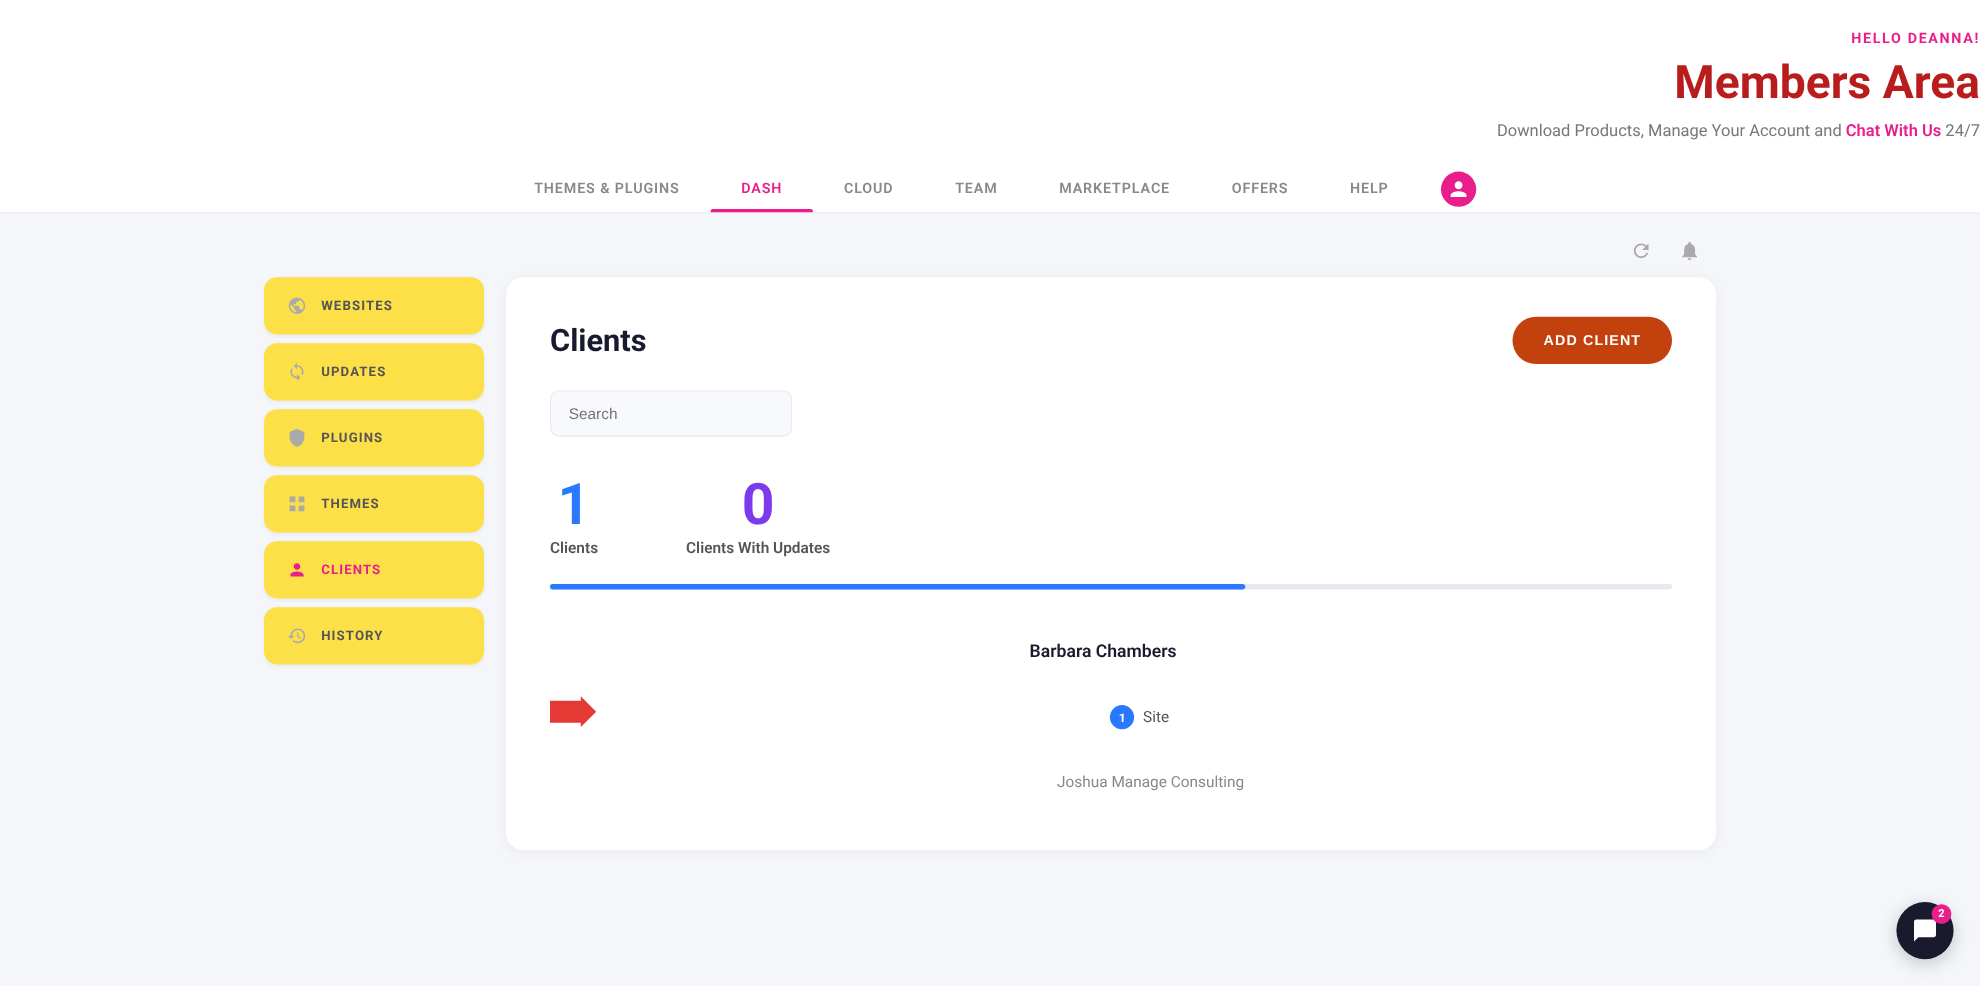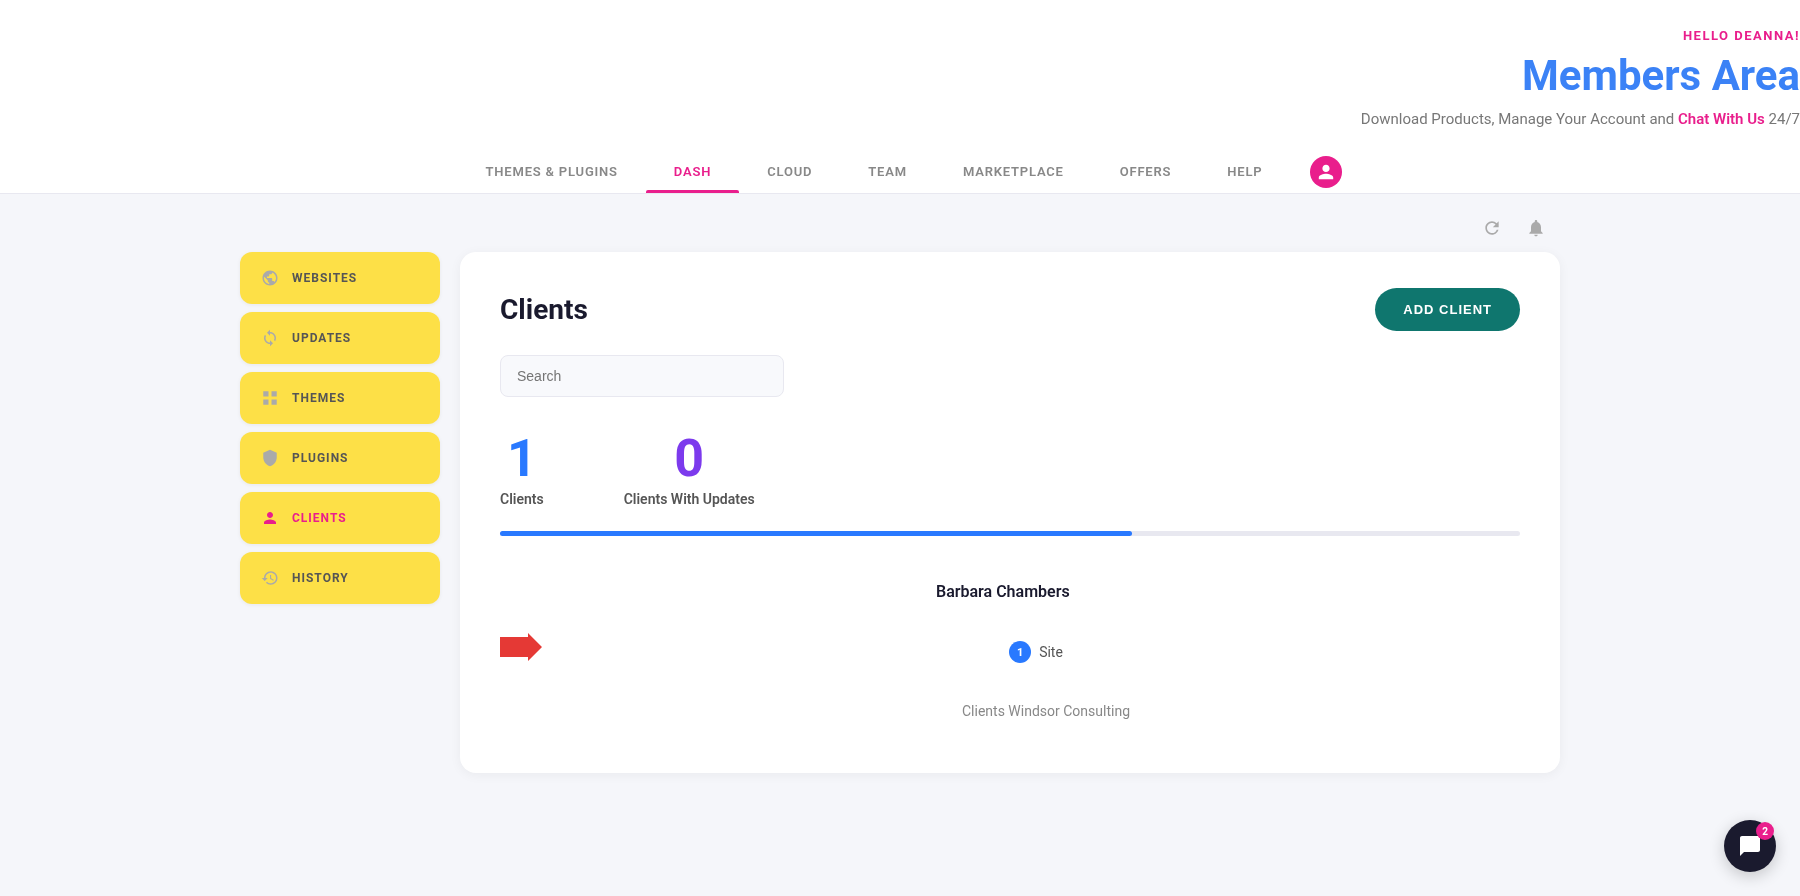"Members Area" .members-area-title { color: #3b82f6 -> #b91c1c }
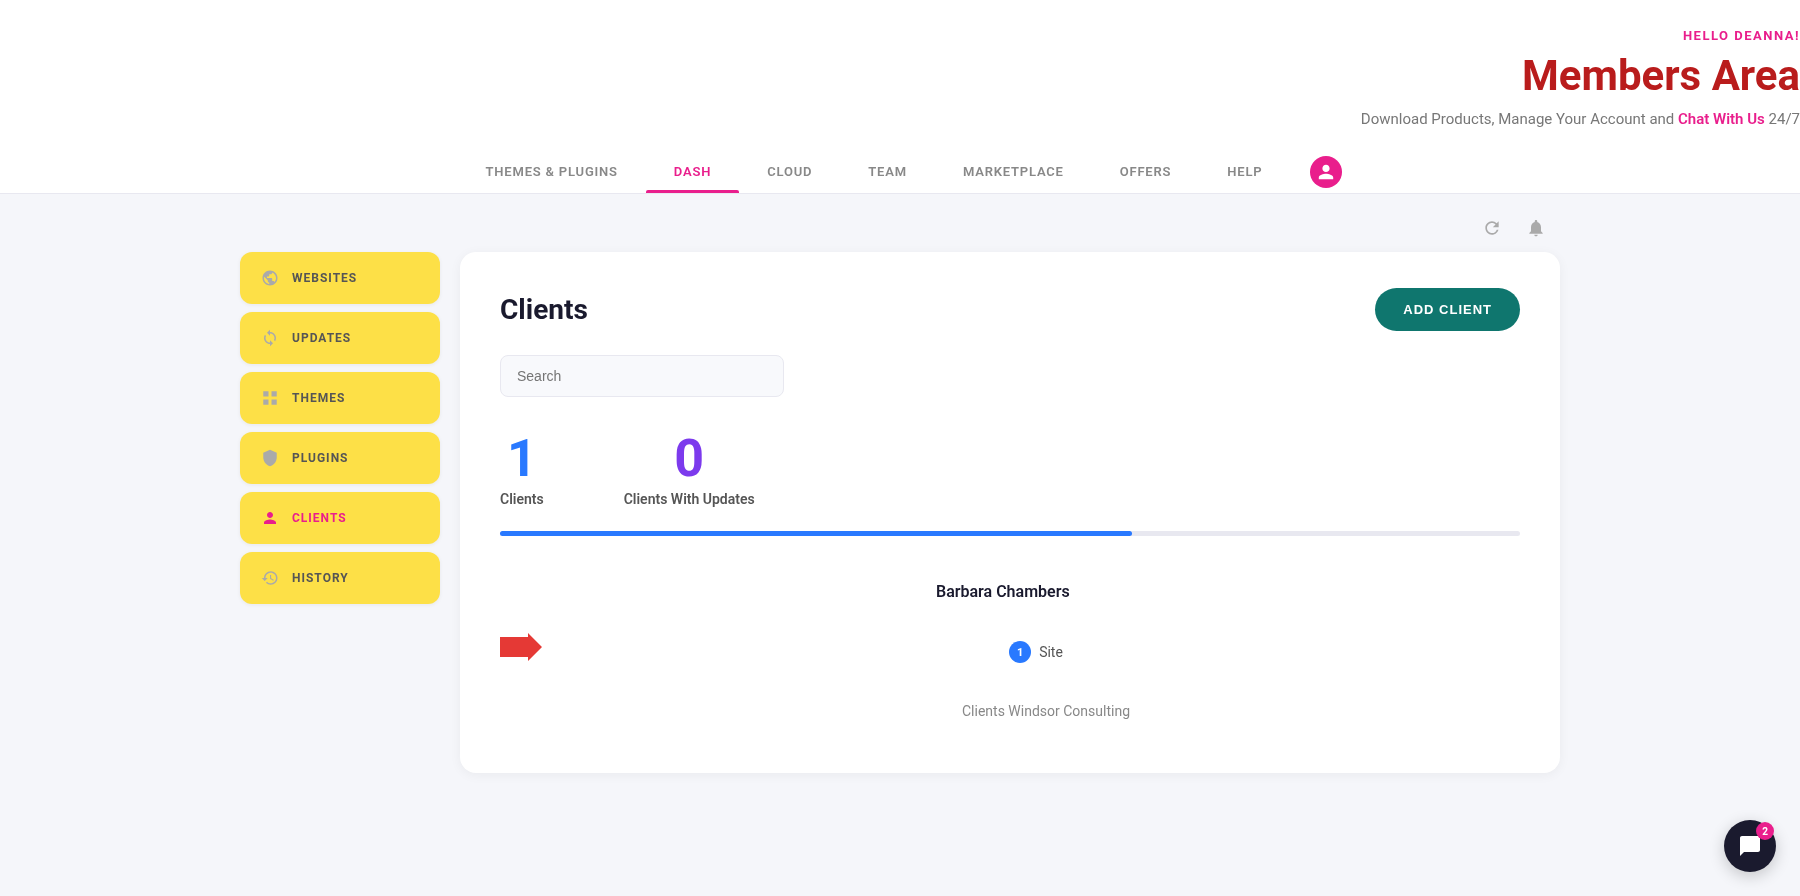"ADD CLIENT" .add-client-btn { background: #0f766e -> #c2410c }
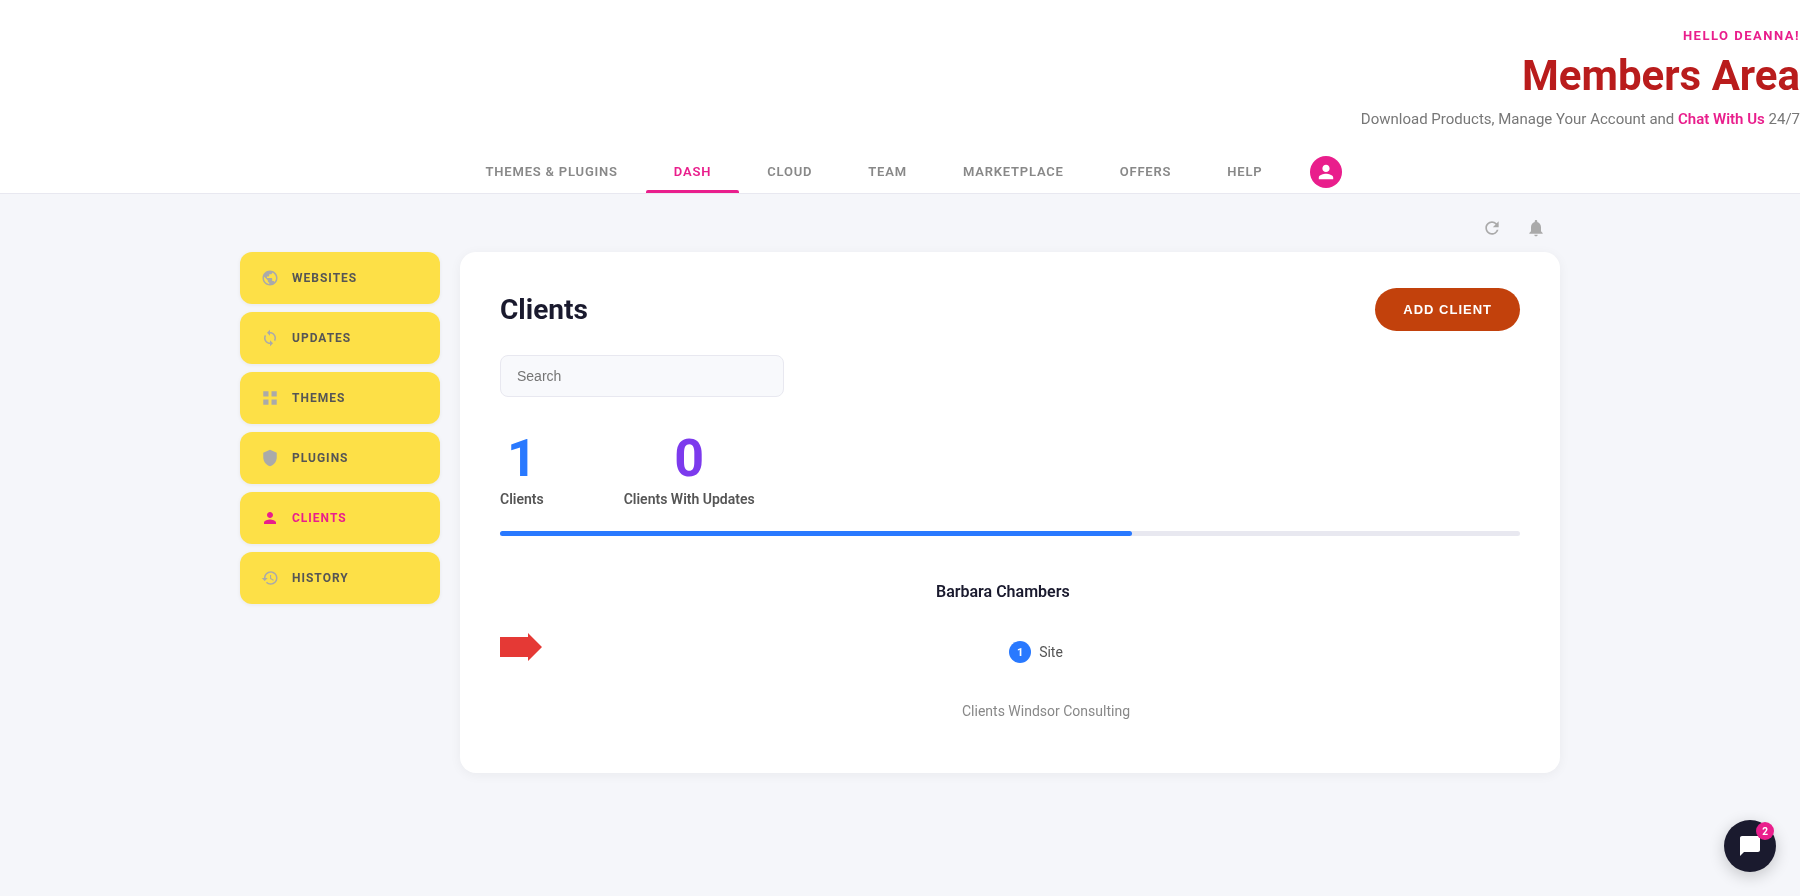"Search" .search-input { width: 284px -> 220px }
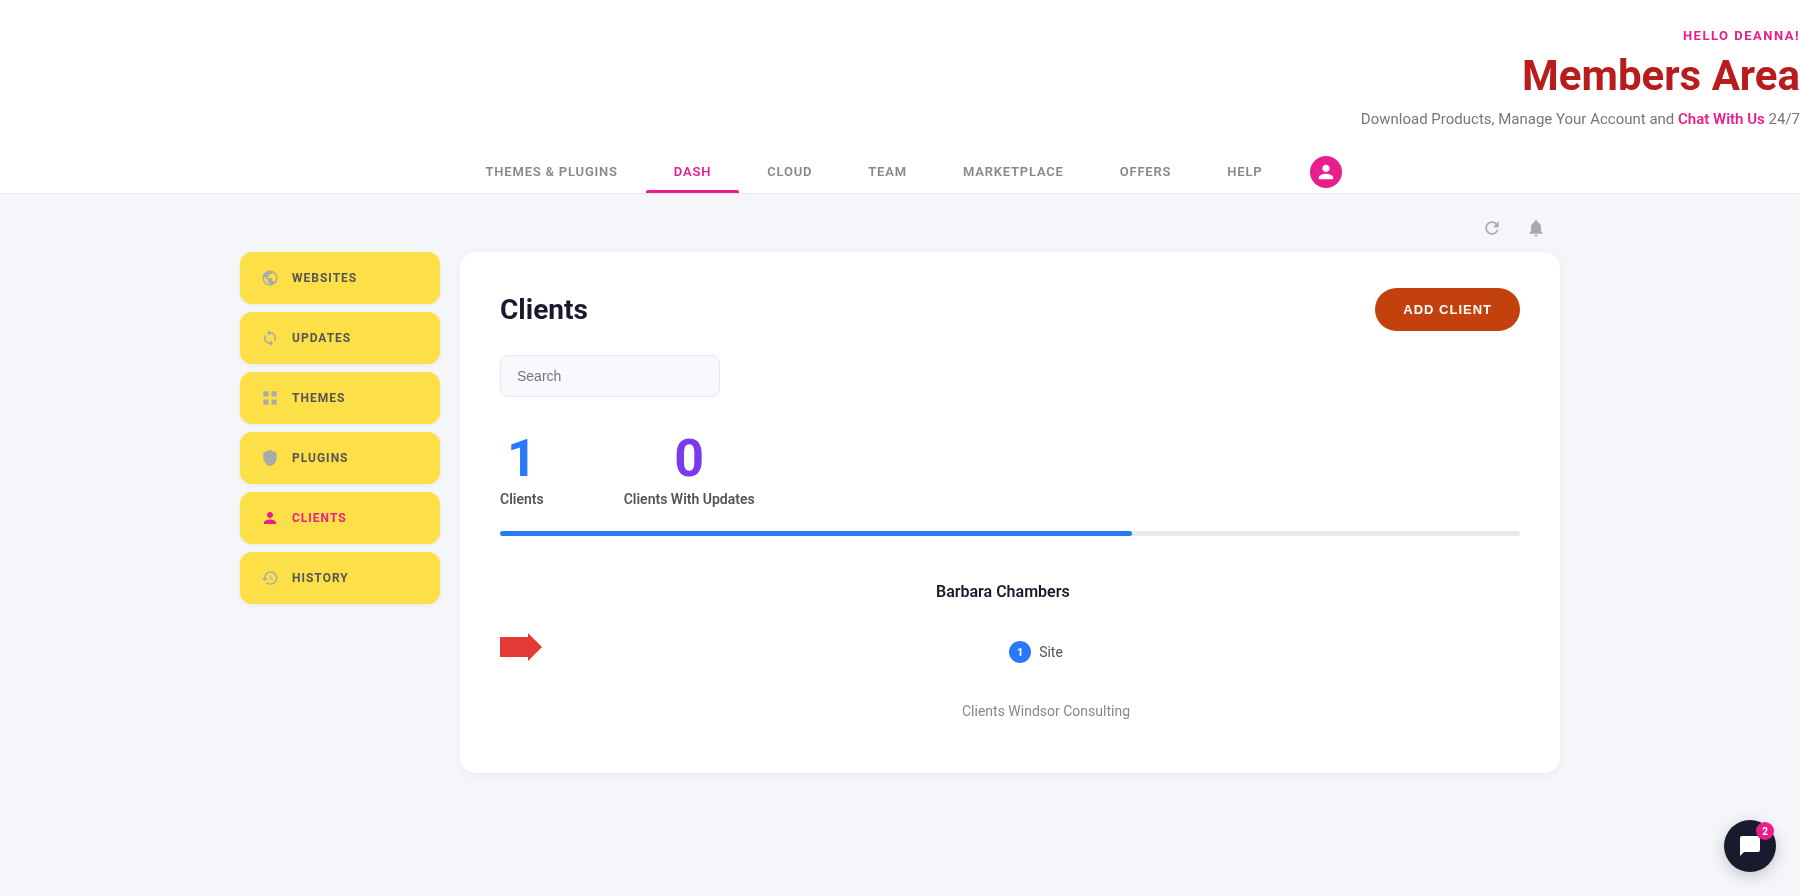"THEMES" div.sidebar-item { order: before "PLUGINS" -> after "PLUGINS" }
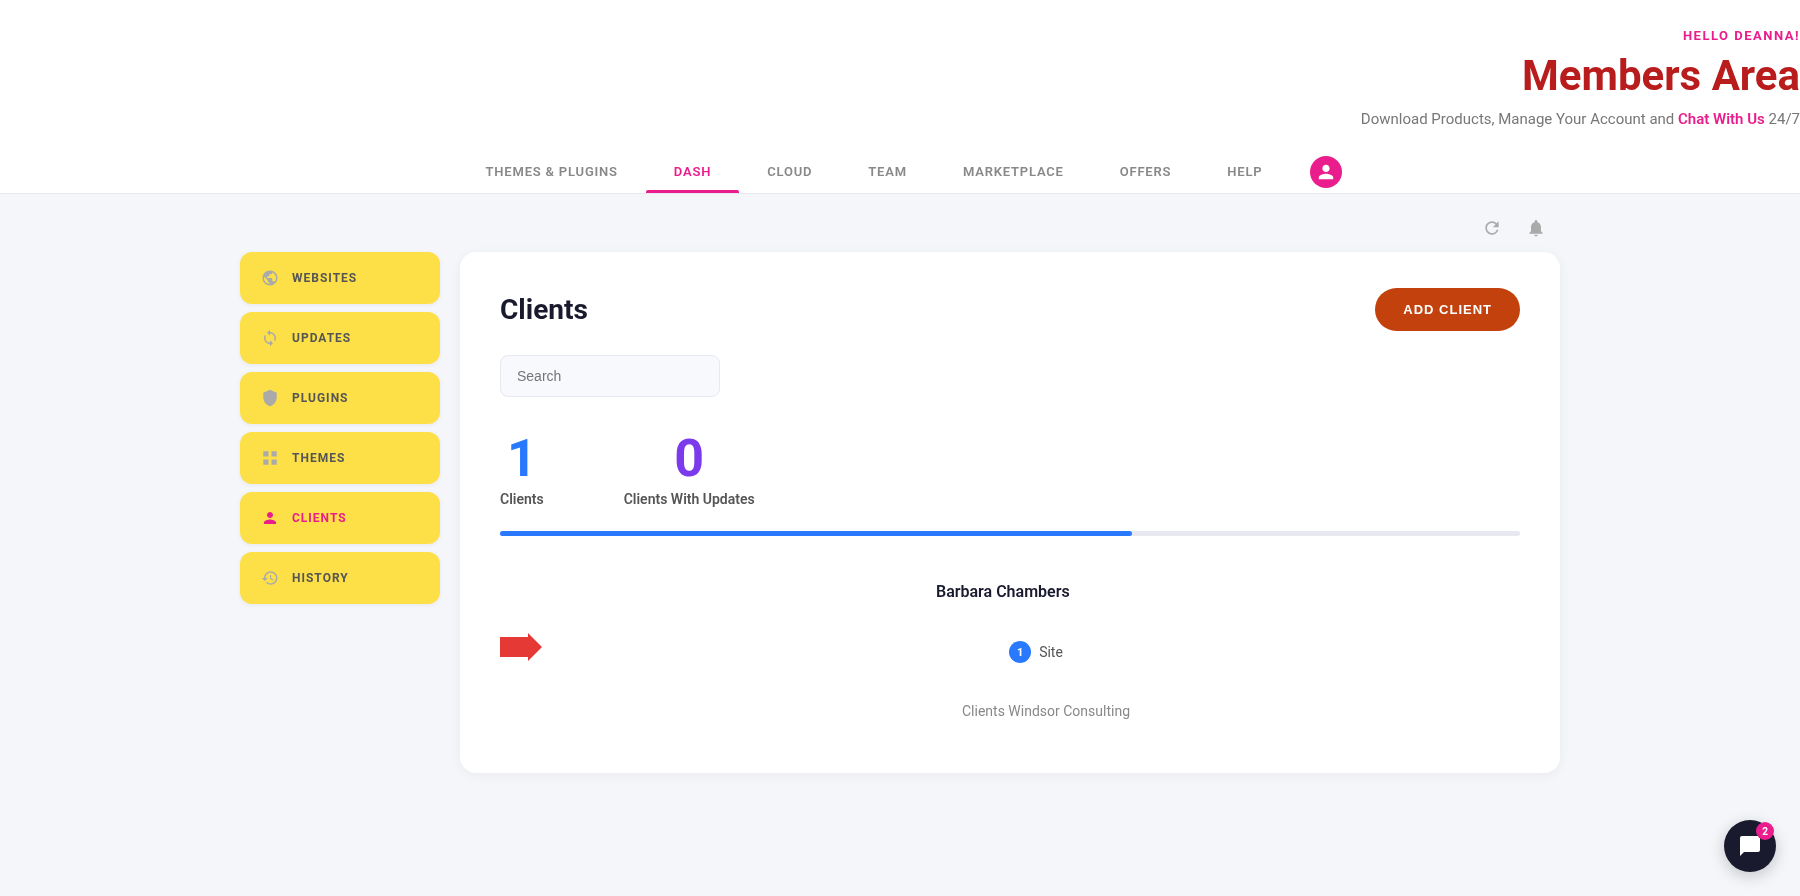"Clients Windsor Consulting" span.client-company { text: Clients Windsor -> Joshua Manage }
